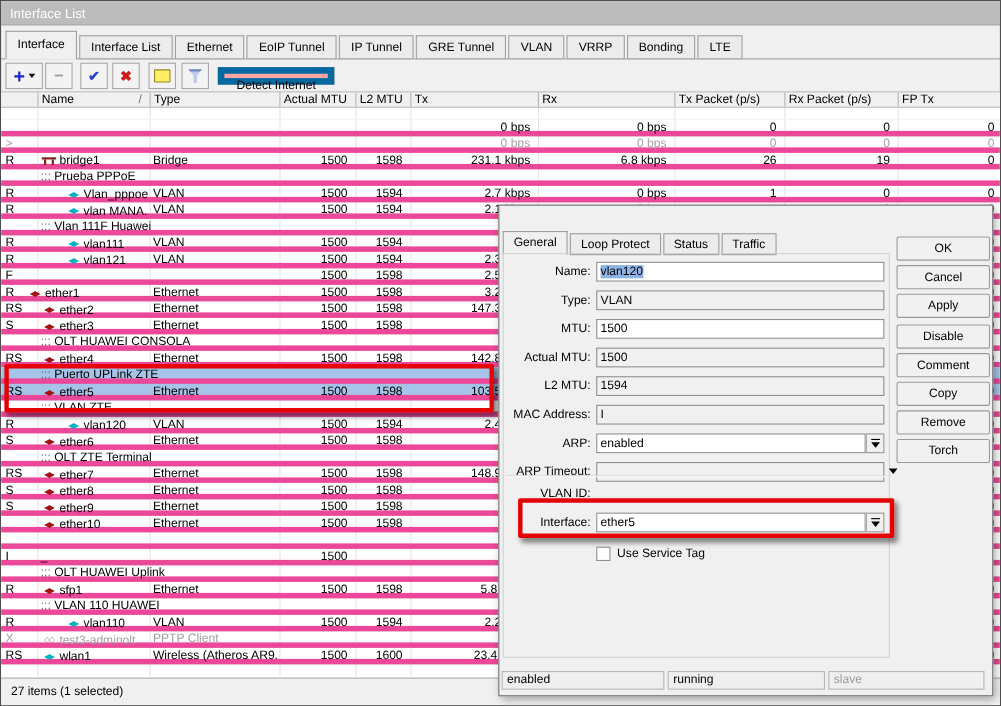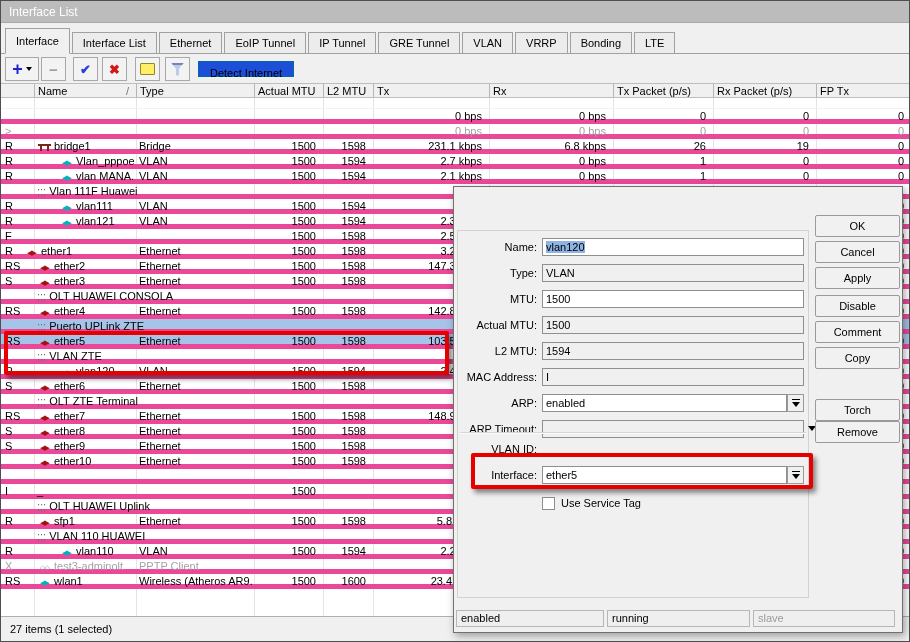"Detect Internet" .detect { background: #1d4ed8 -> #fca5a5; border: 1px solid #0369a1 -> 6px solid #0369a1 }
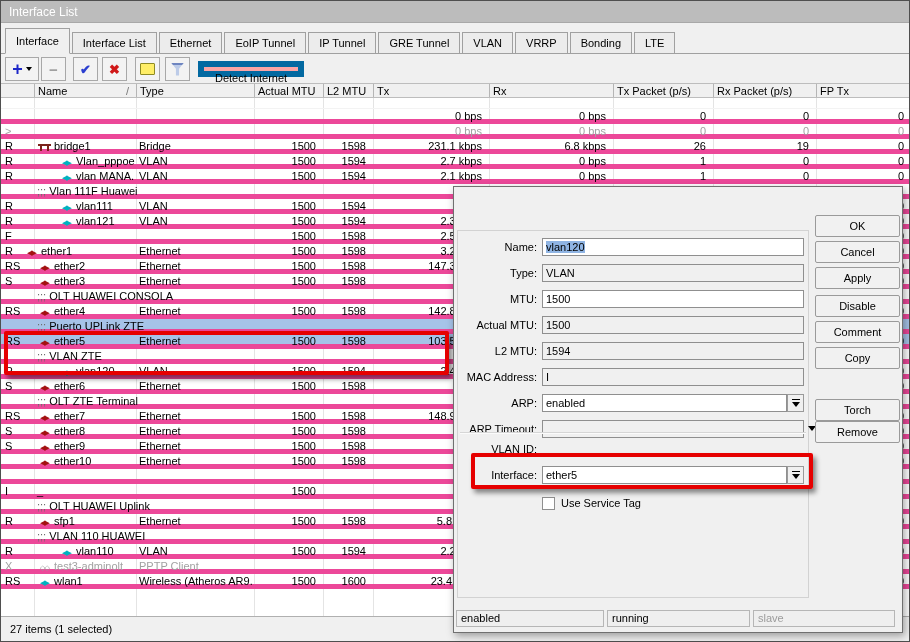";;; Prueba PPPoE" div.trow { html: none -> <div> <span><span>;;; </span>Prueba PPPoE</span> </div> }
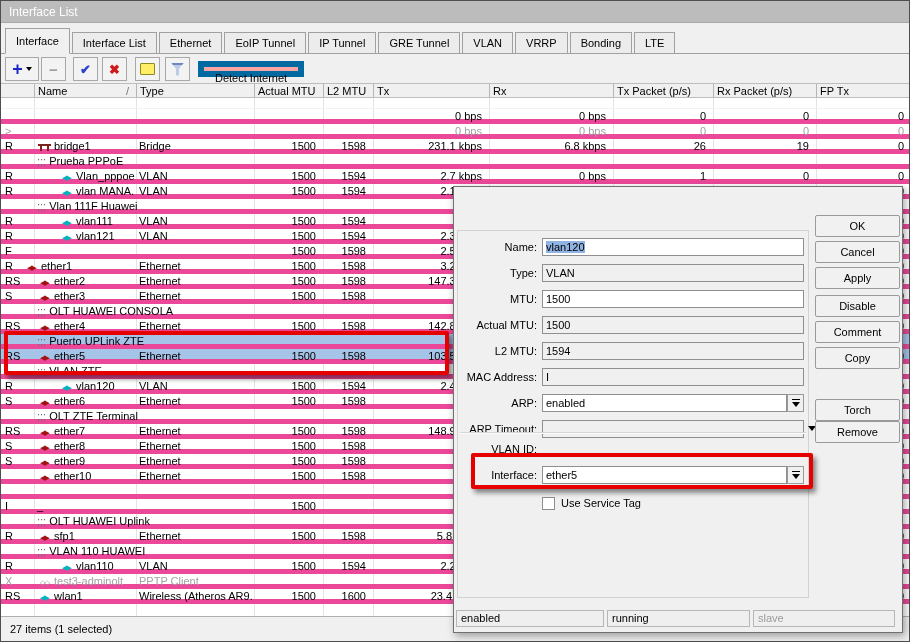"General" div.dtabs { html: none -> <div> <div>General</div> <div>Loop Protect</div> <div>Status</div> <div>Traffic</div> </div> }
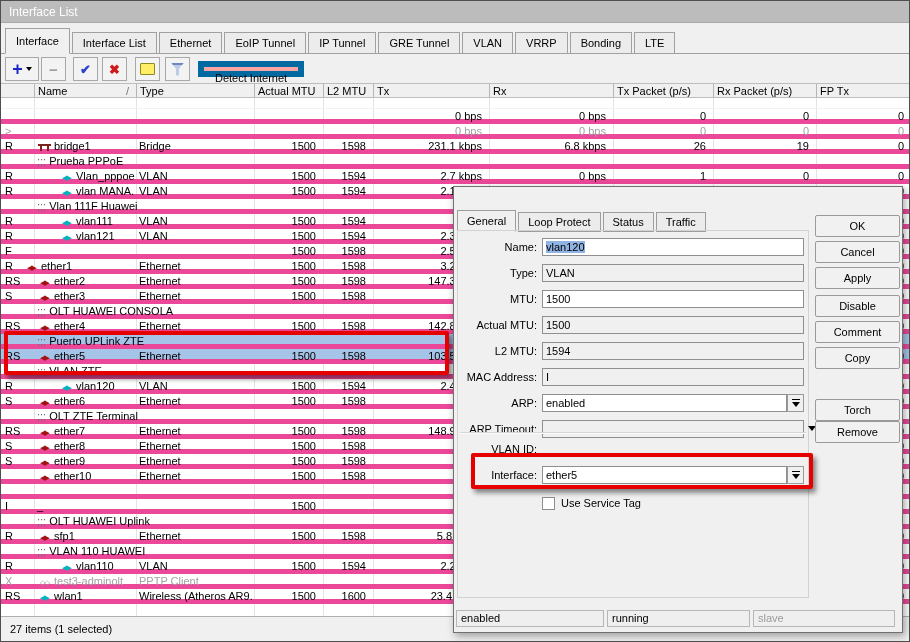"Remove" div.dbtn { margin-top: 48px -> none }
